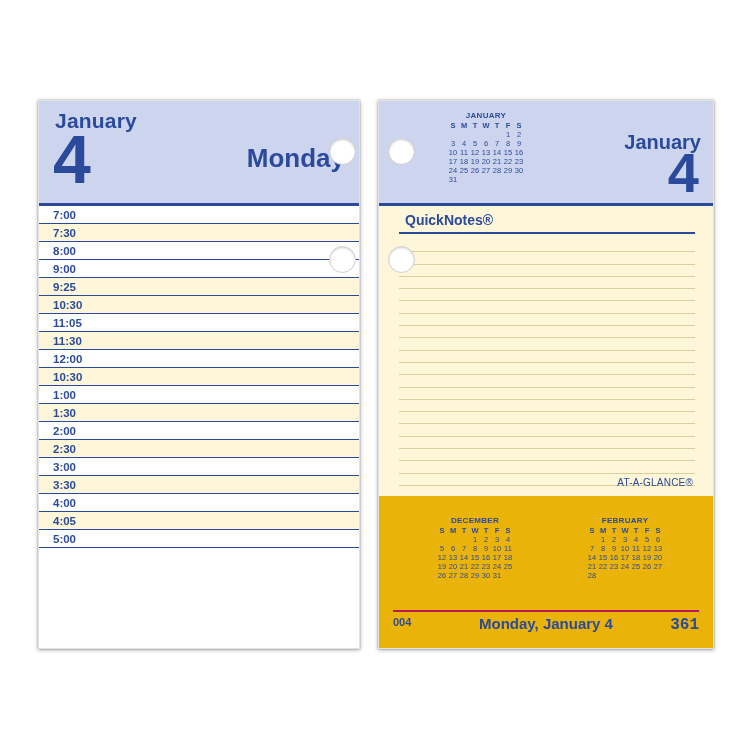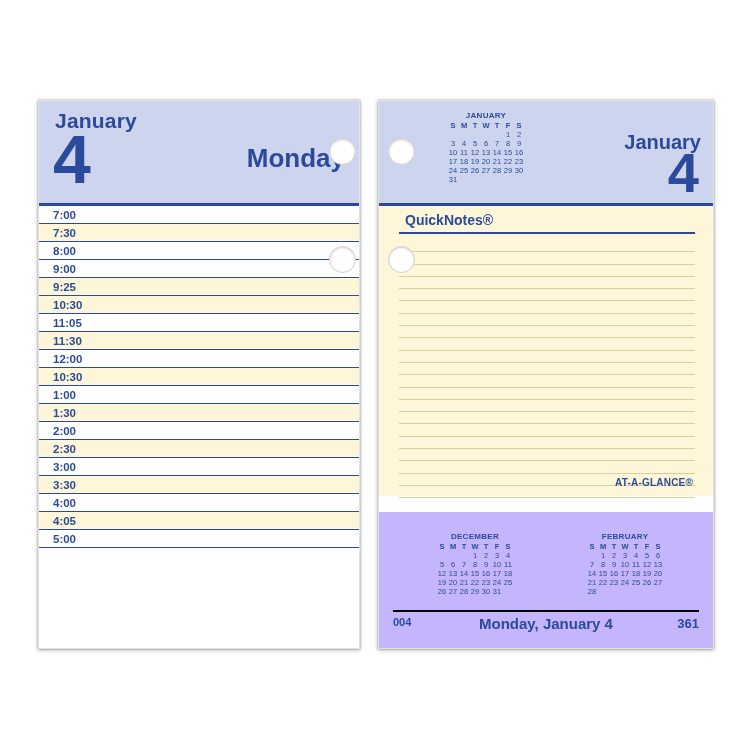"AT-A-GLANCE®" .qn-brand { font-weight: bold -> normal }
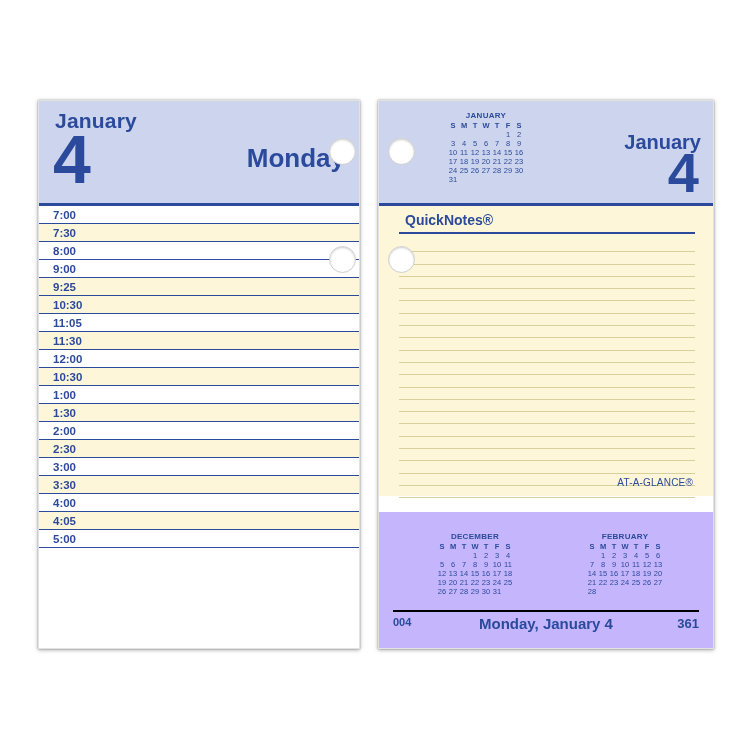"DECEMBER" .r-bottom { background: #c4b5fd -> #eab308; margin-top: 16px -> none }
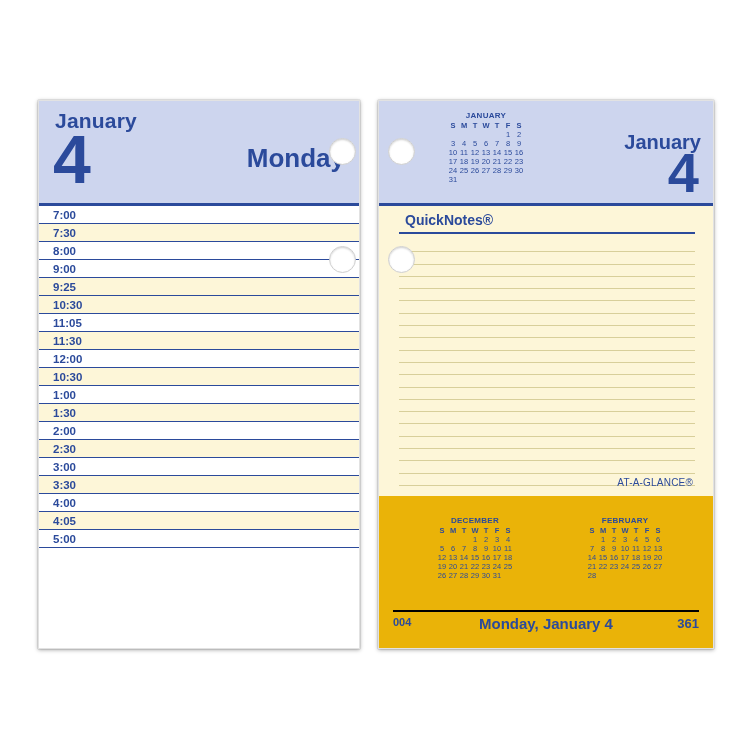"004" .r-footbar { border-top: 2px solid #000000 -> 2px solid #be185d }
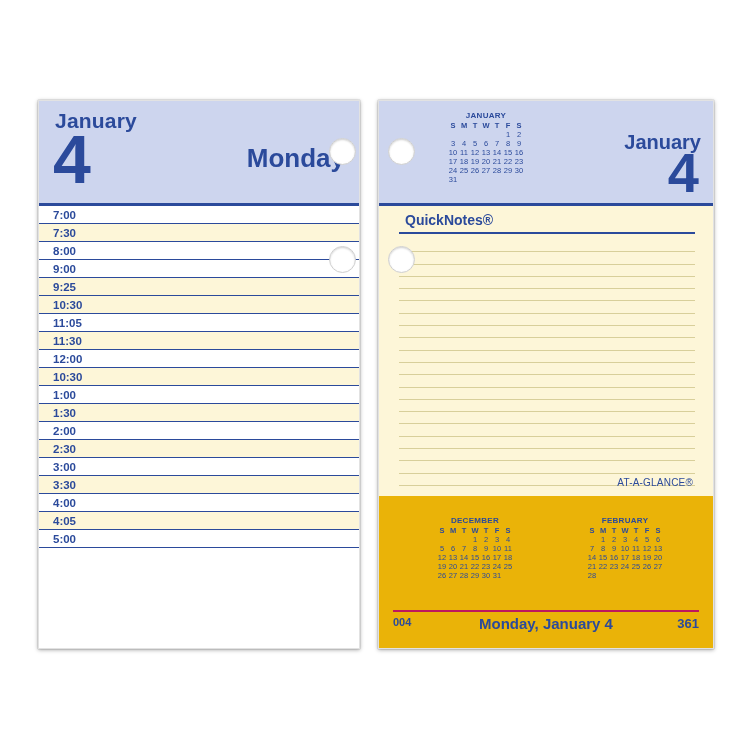"361" .r-foot-num-r { font-family: none -> Liberation Mono, monospace; font-size: 13px -> 16px }
